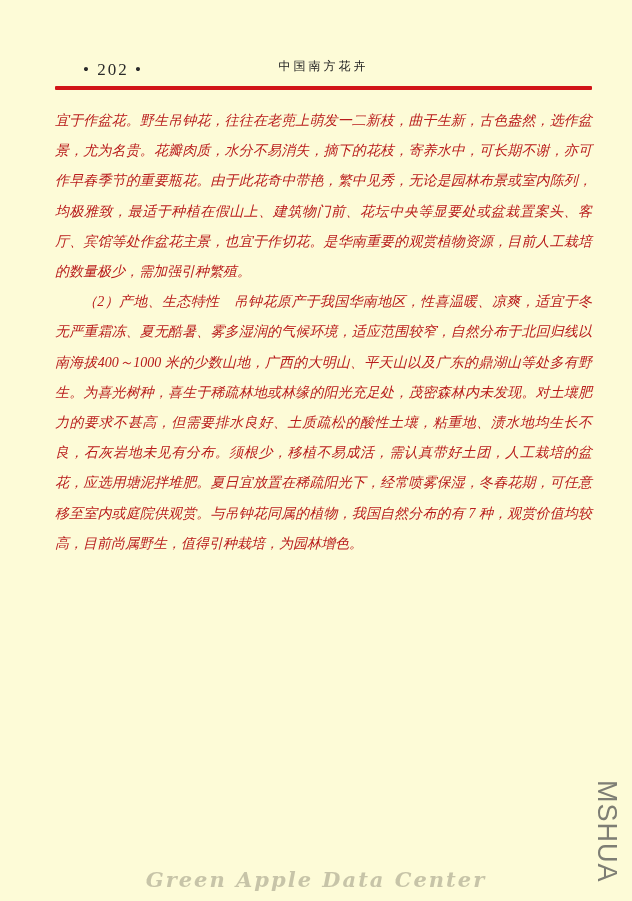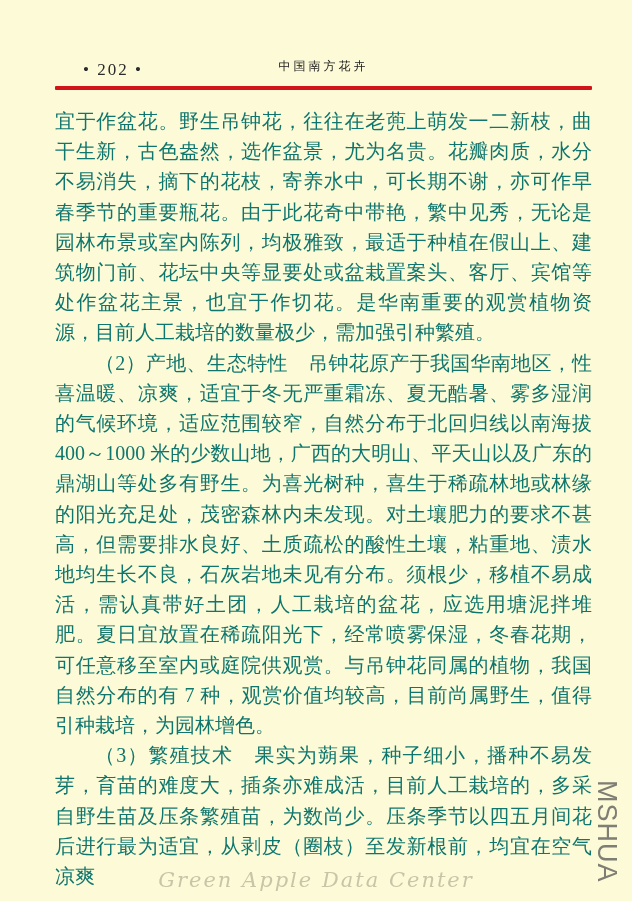"宜于作盆花。野生吊钟花，往往在老蔸上萌发一二新枝，曲干生新，古色盎然，选作盆景，" .body-text { color: #0f766e -> #b91c1c; font-size: 20px -> 14px; font-style: none -> italic }
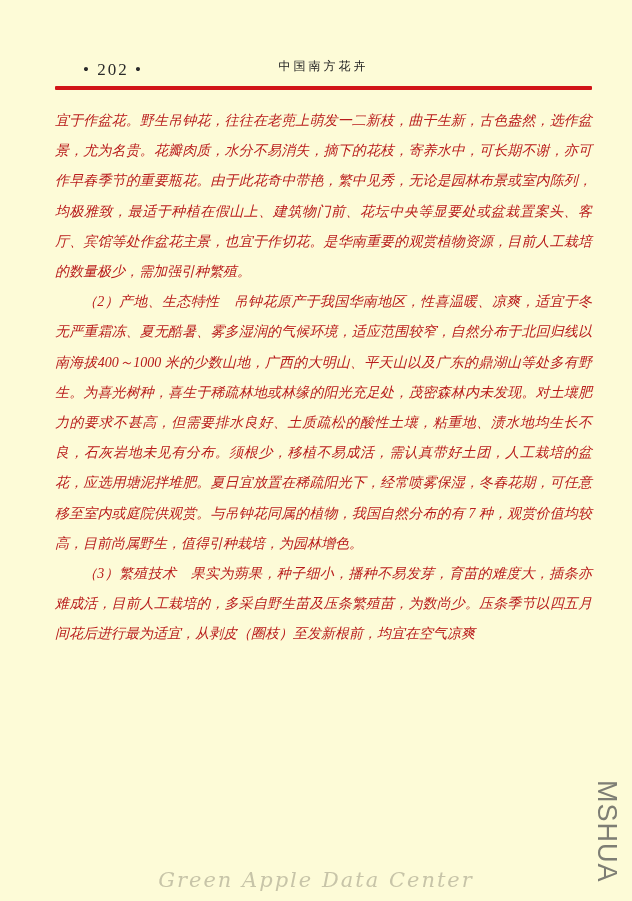"（3）繁殖技术" p.indent { html: <p>（3）繁殖技术 果实为蒴果，种子细小，播种不易发芽，育苗的难度大，插条亦难成活，目前人工栽培的，多采自野生苗及压条繁殖苗，为数尚少。压条季节以四五月间花后进行最为适宜，从剥皮（圈枝）至发新根前，均宜在空气凉爽</p> -> none }
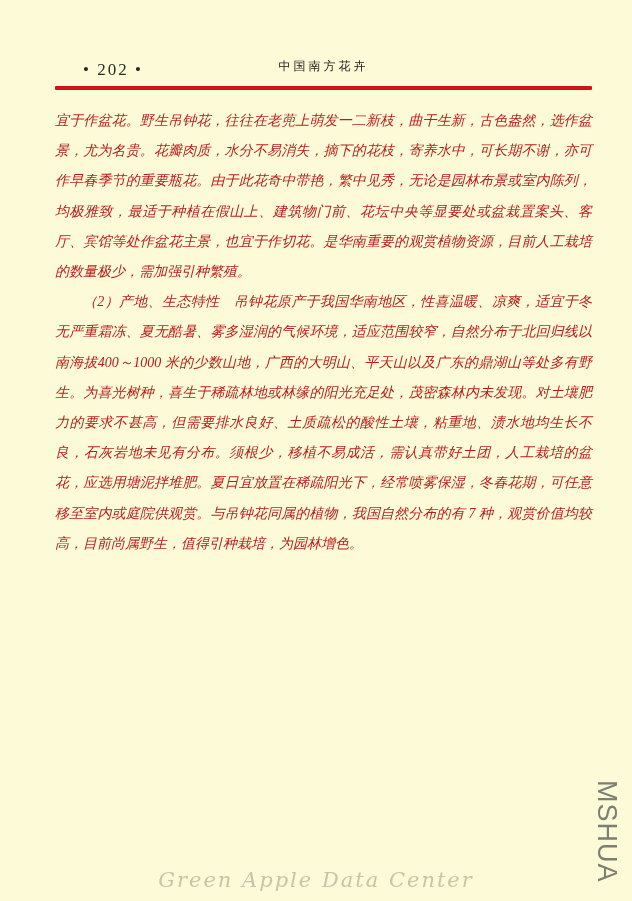"Green Apple Data Center" .watermark { font-weight: none -> bold }
